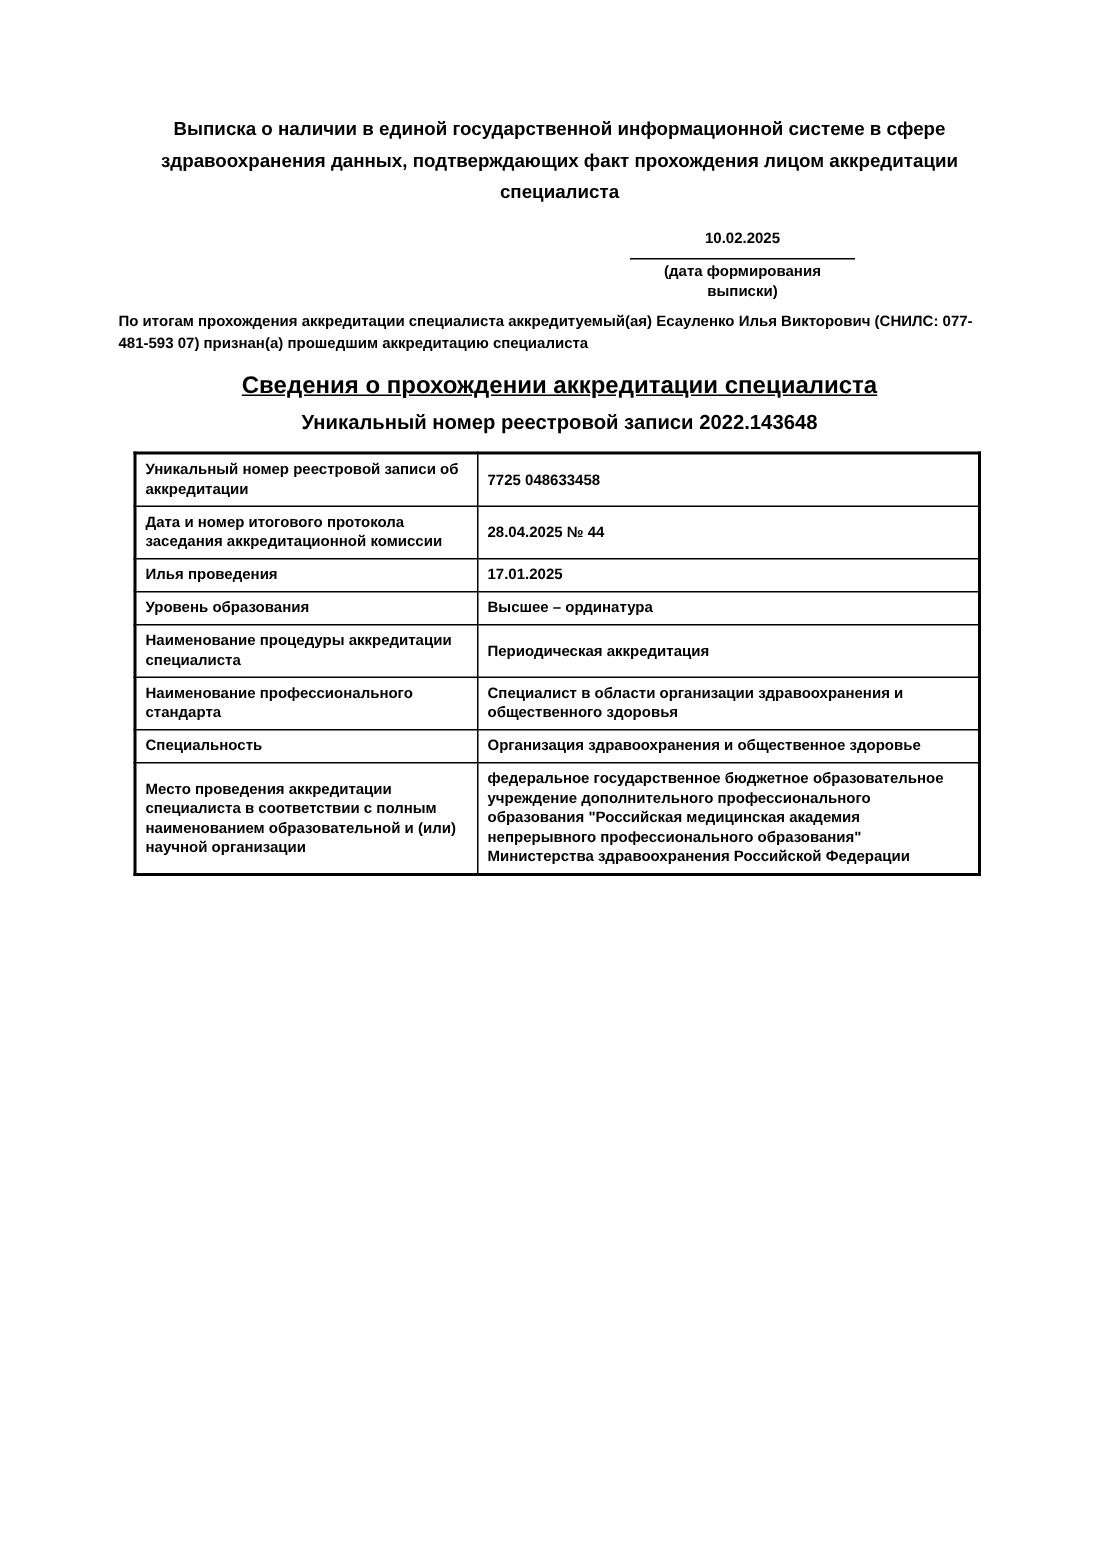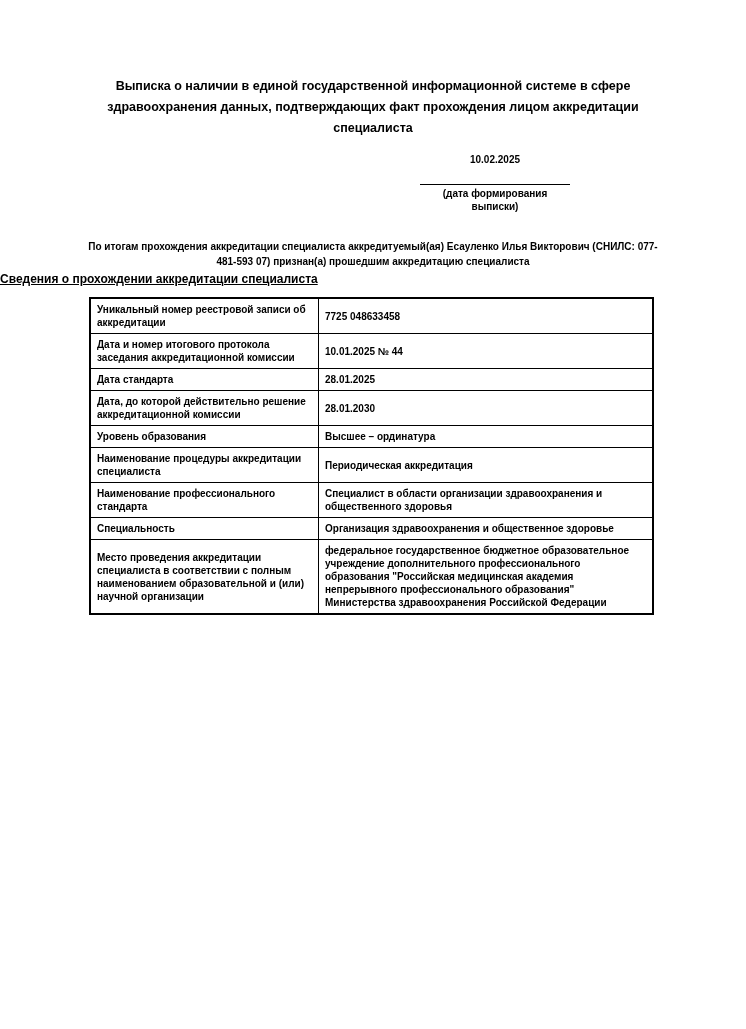"10.02.2025" .date-value { padding-bottom: 18px -> 6px }
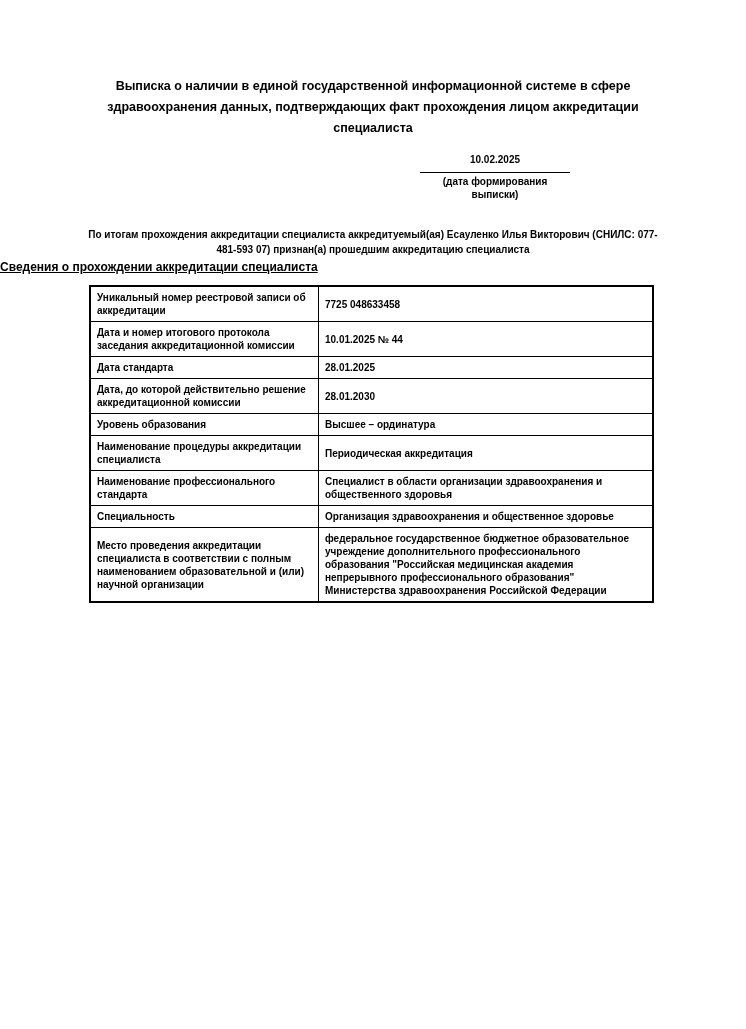"По итогам прохождения аккредитации" .intro { margin: 26px auto 0 -> 6px auto 0; text-align: center -> none }
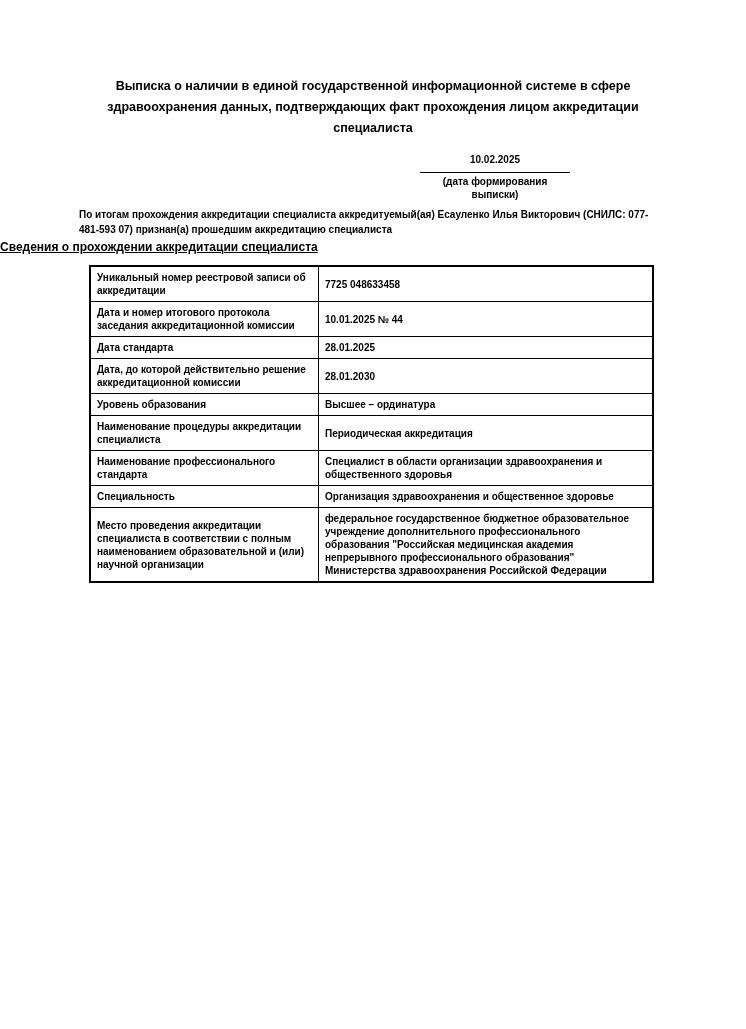"Сведения о прохождении аккредитации" .section-heading { font-size: 12px -> 16px; margin-top: 4px -> 14px; text-align: left -> center }
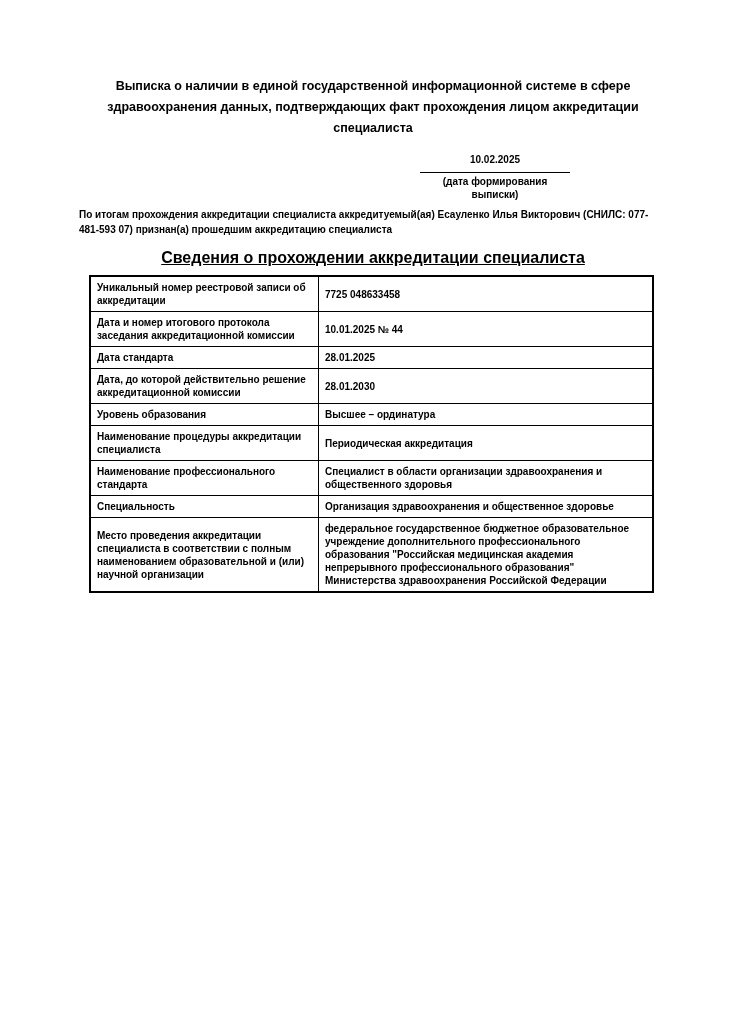"Уникальный номер реестровой записи" div.registry-heading { html: none -> <div>Уникальный номер реестровой записи 2022.143648</div> }
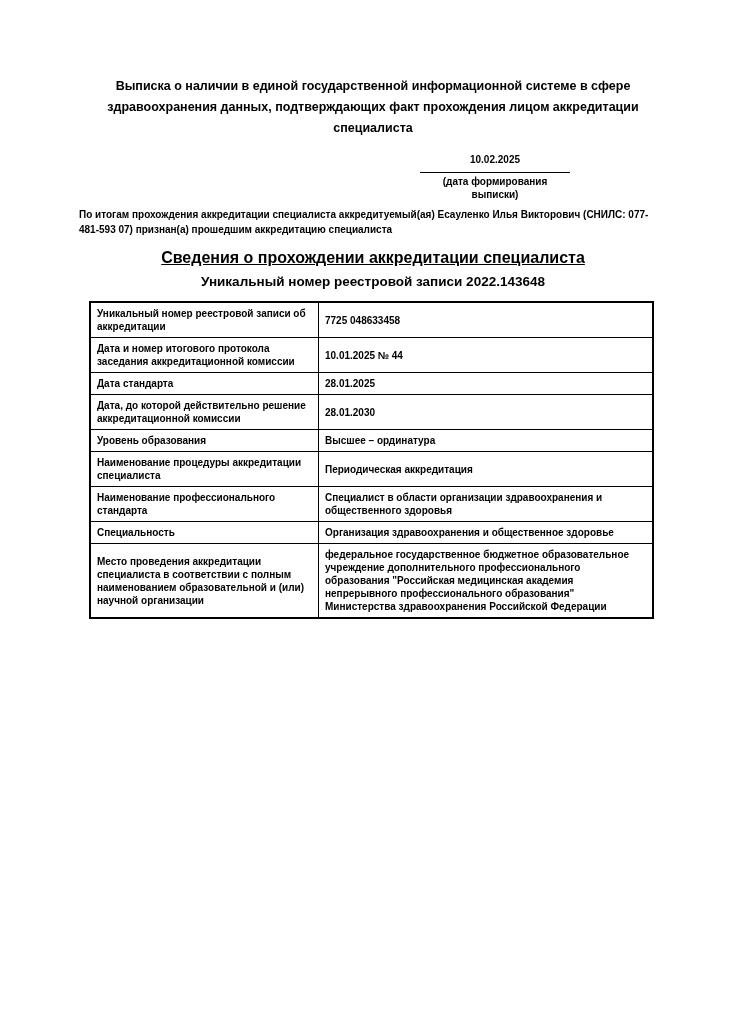"10.01.2025 № 44" td { text: 10.01.2025 -> 28.04.2025 }
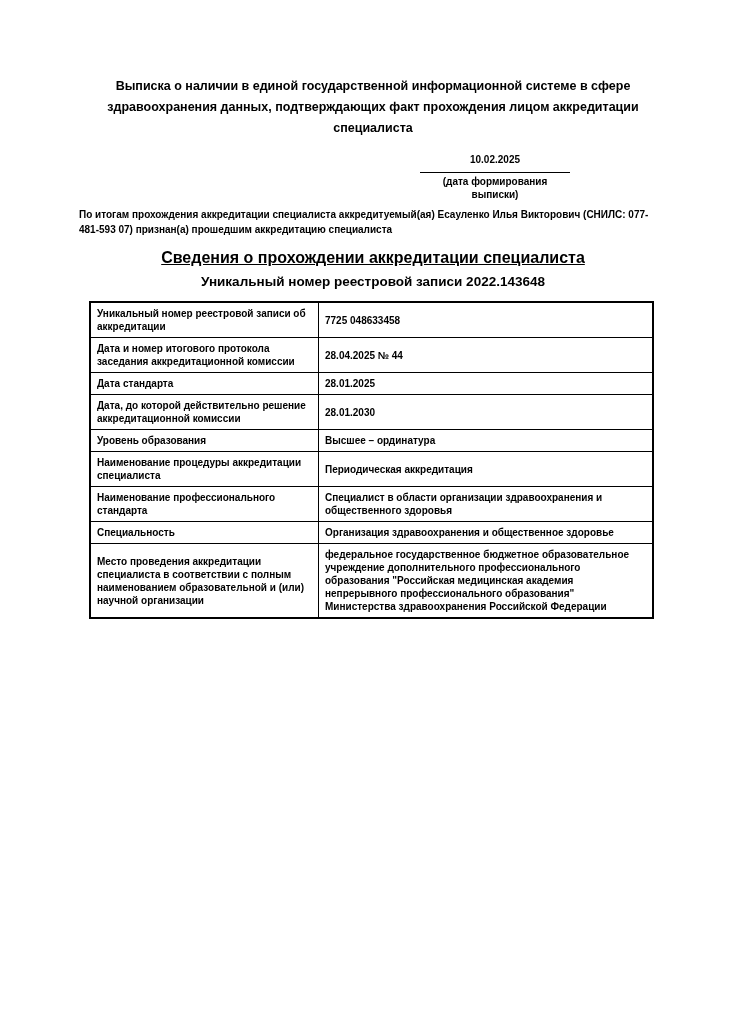"Дата стандарта" td.label-col { text: Дата стандарта -> Илья проведения }
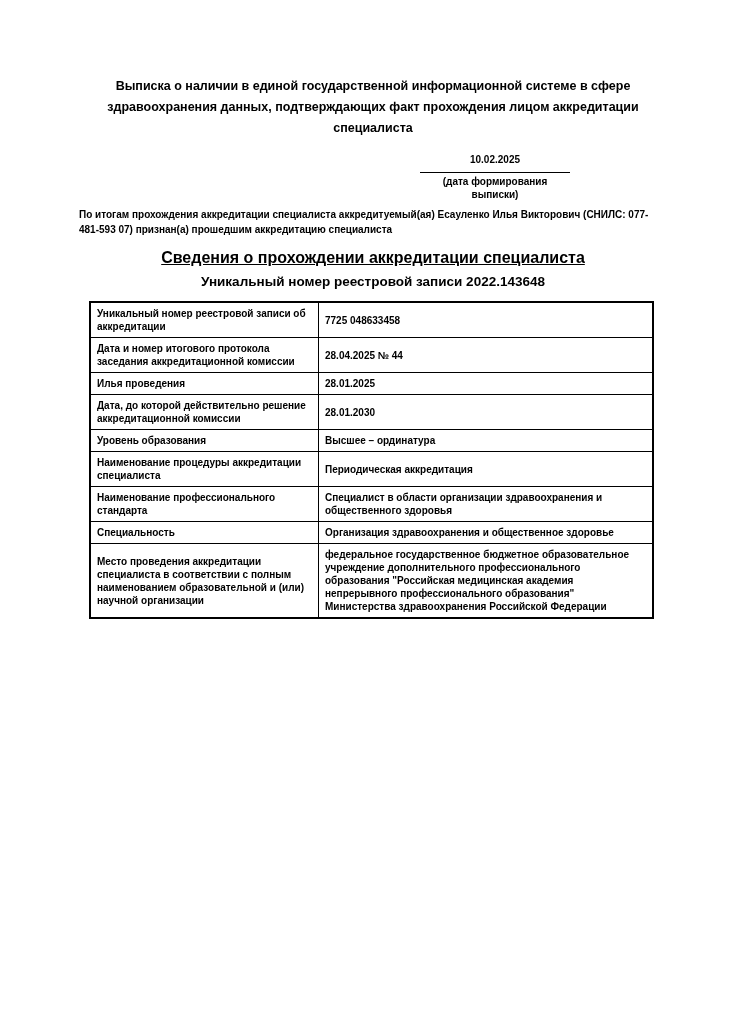"28.01.2025" td { text: 28.01.2025 -> 17.01.2025 }
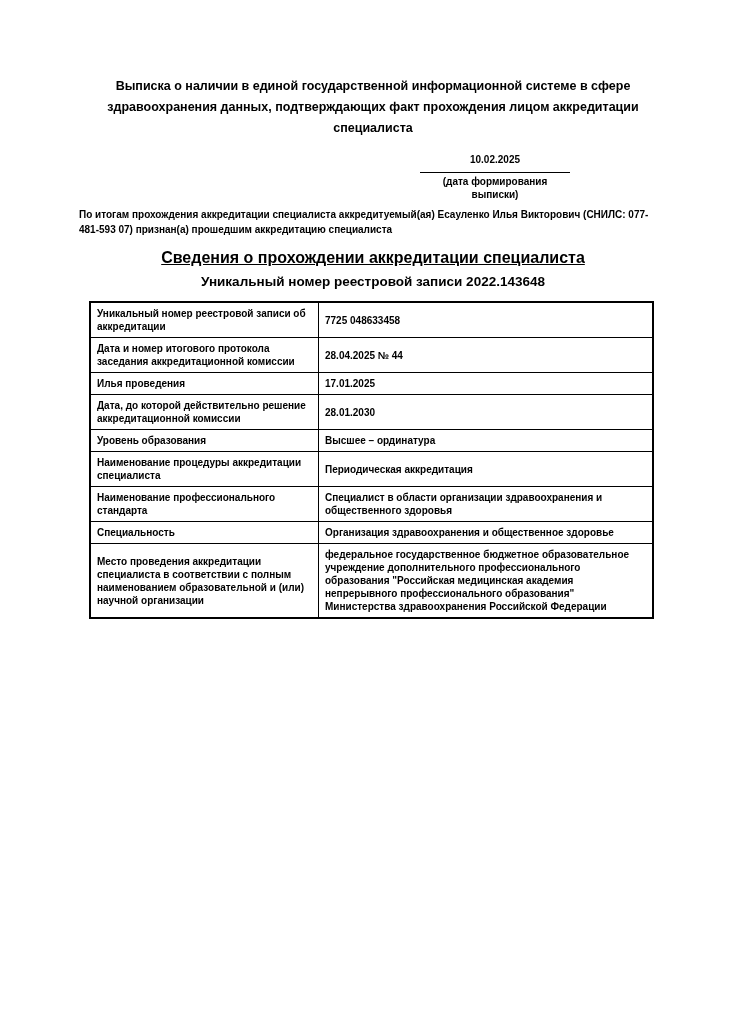"Дата, до которой действительно решение" tr { html: <tr> <td>Дата, до которой действительно решение аккредитационной комиссии</td> <td>28.01.2030</td> </tr> -> none }
